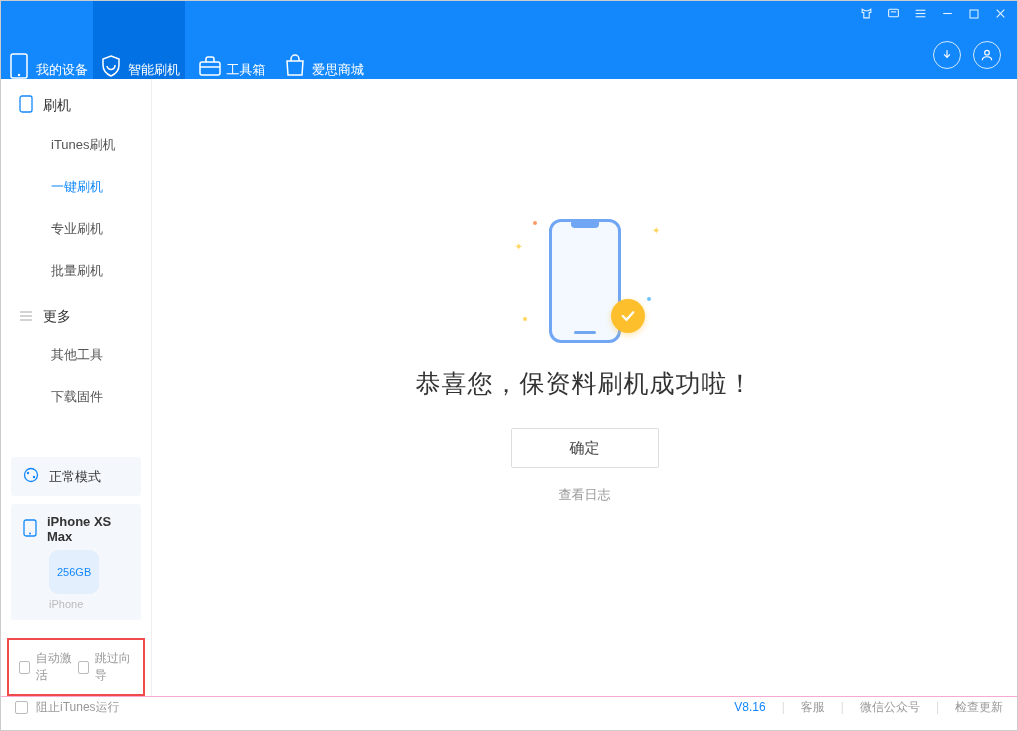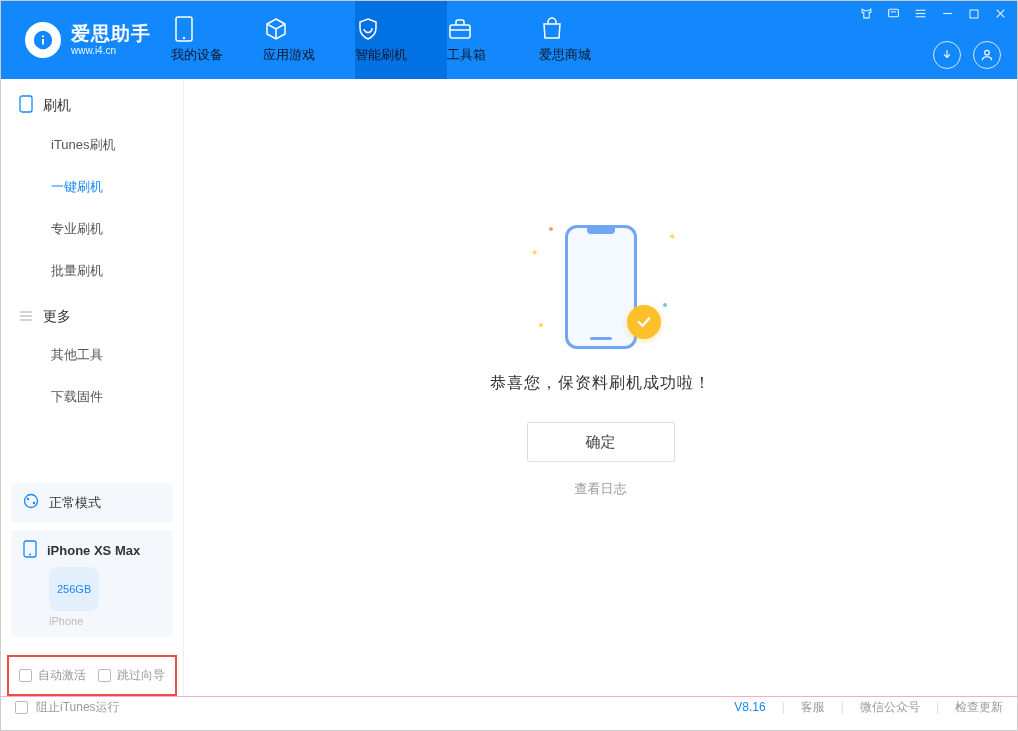"爱思助手" div.logo-area { html: <div> <div> <svg> <path></path> </svg> </div> <div> <div>爱思助手</div> <div>www.i4.cn</div> </div> </div> -> none }
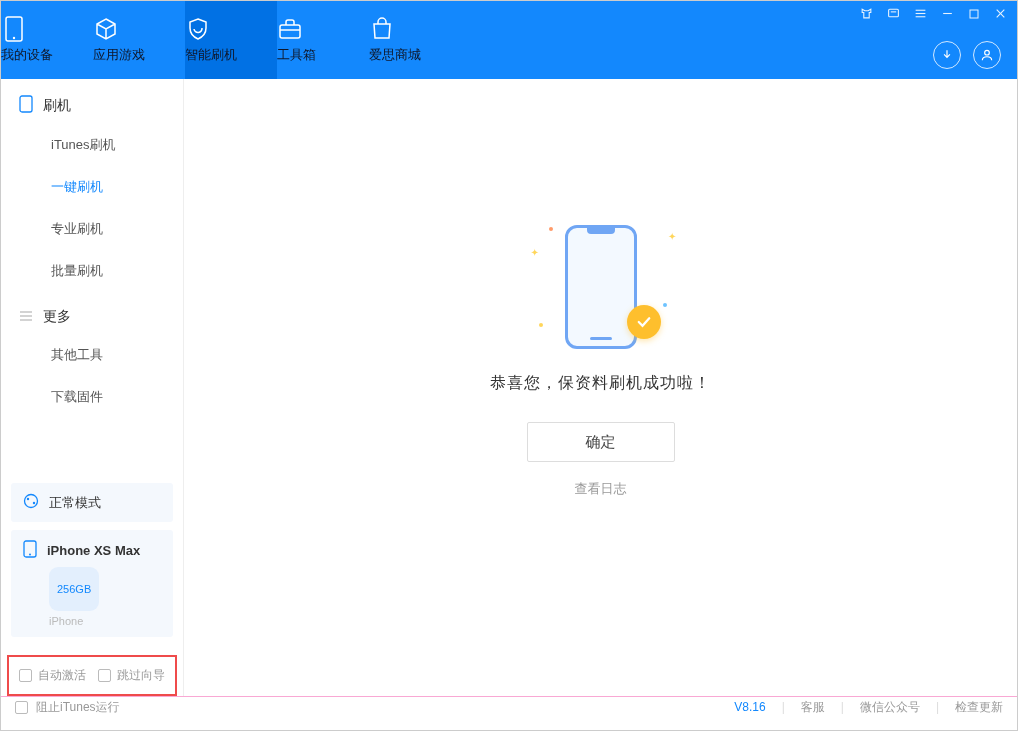"我的设备" .nav-item { align-items: flex-start -> flex-end; color: #0f172a -> #ffffff; flex-direction: column -> row }
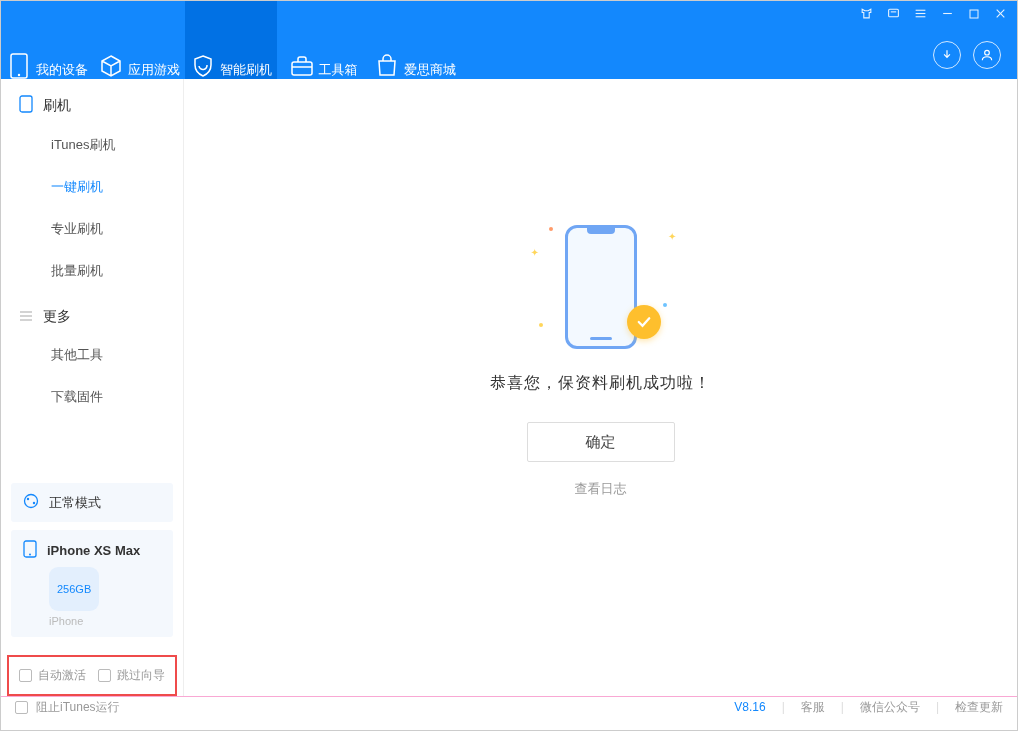"应用游戏" div.nav-item { html: <div> <span> <svg> <path></path> </svg> </span> <span>应用游戏</span> </div> -> none }
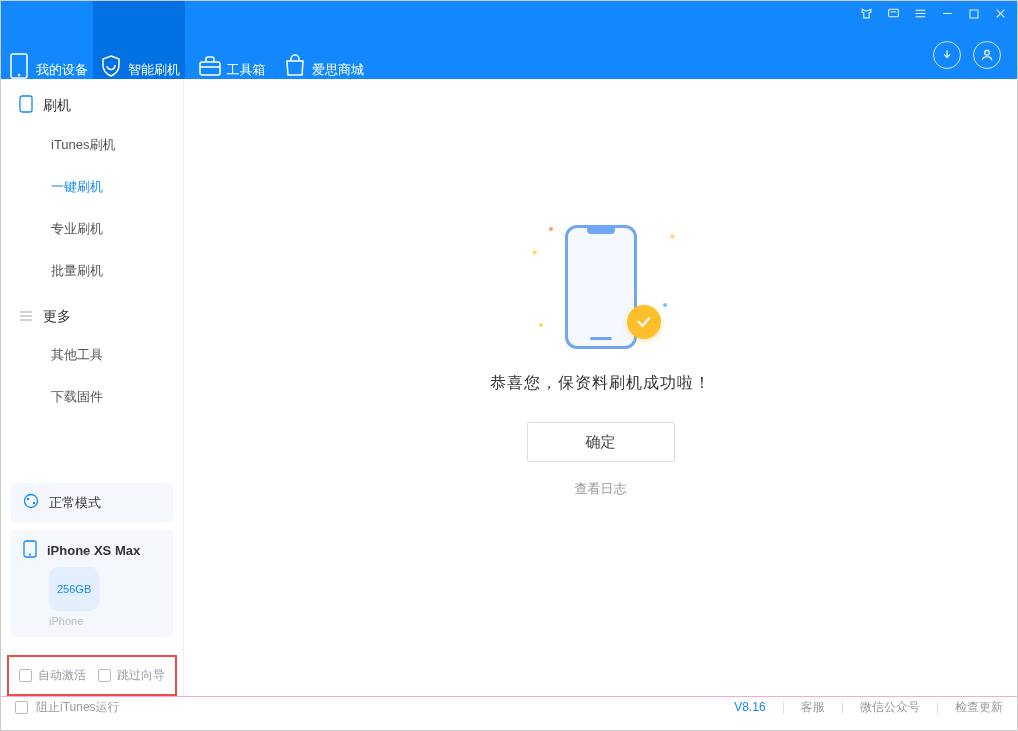"刷机" .sidebar { width: 183px -> 151px }
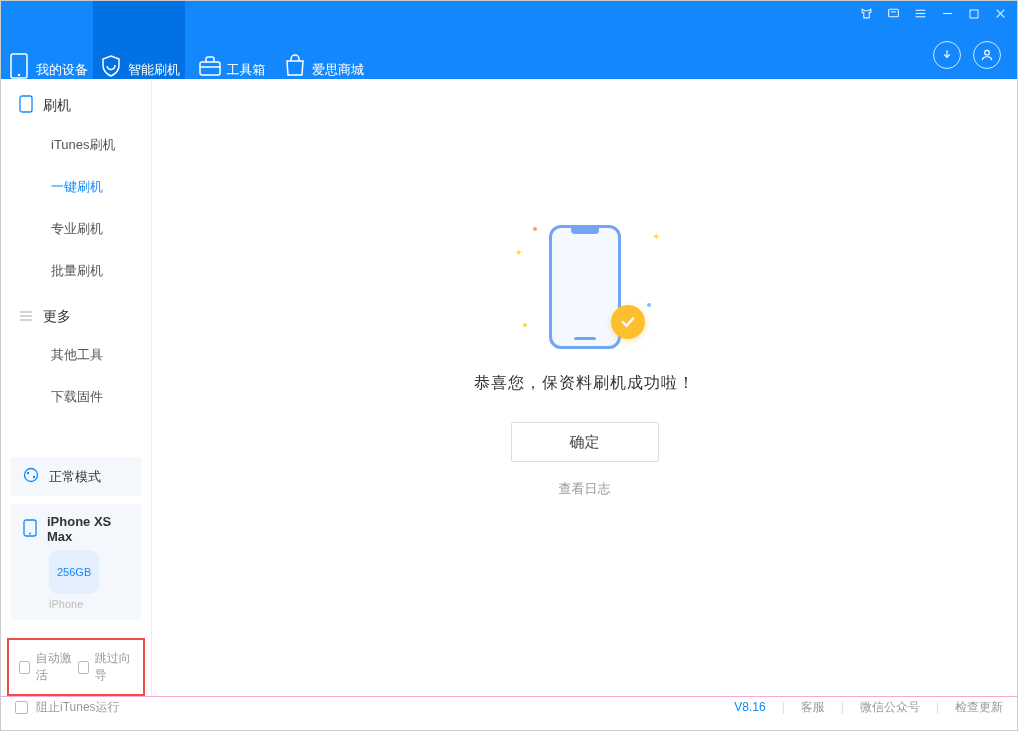"恭喜您，保资料刷机成功啦！" .success-text { font-size: 16px -> 25px }
